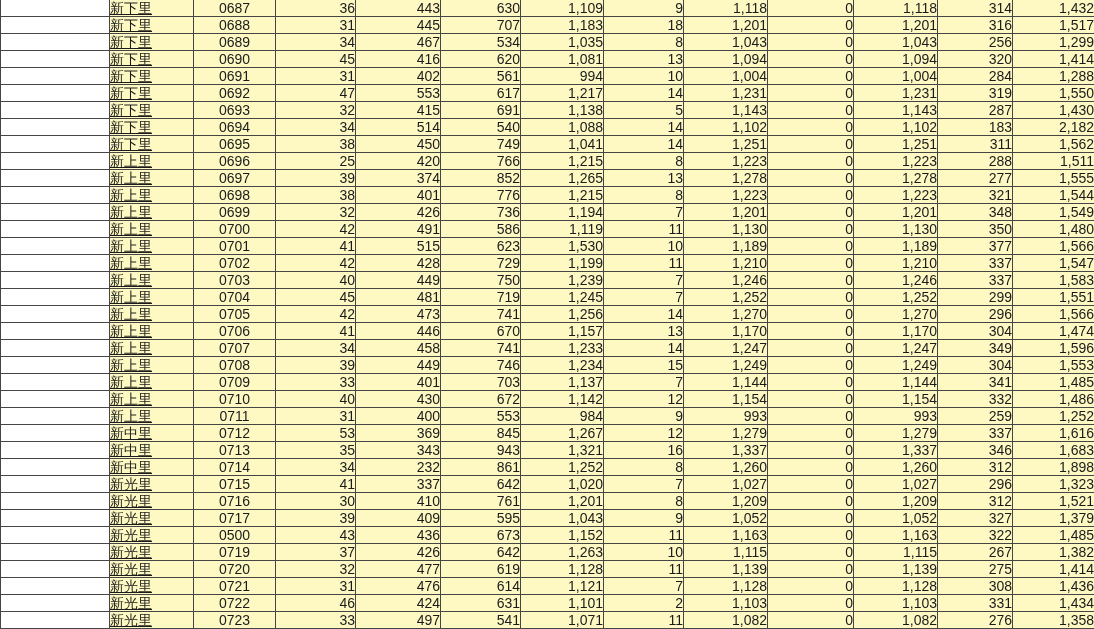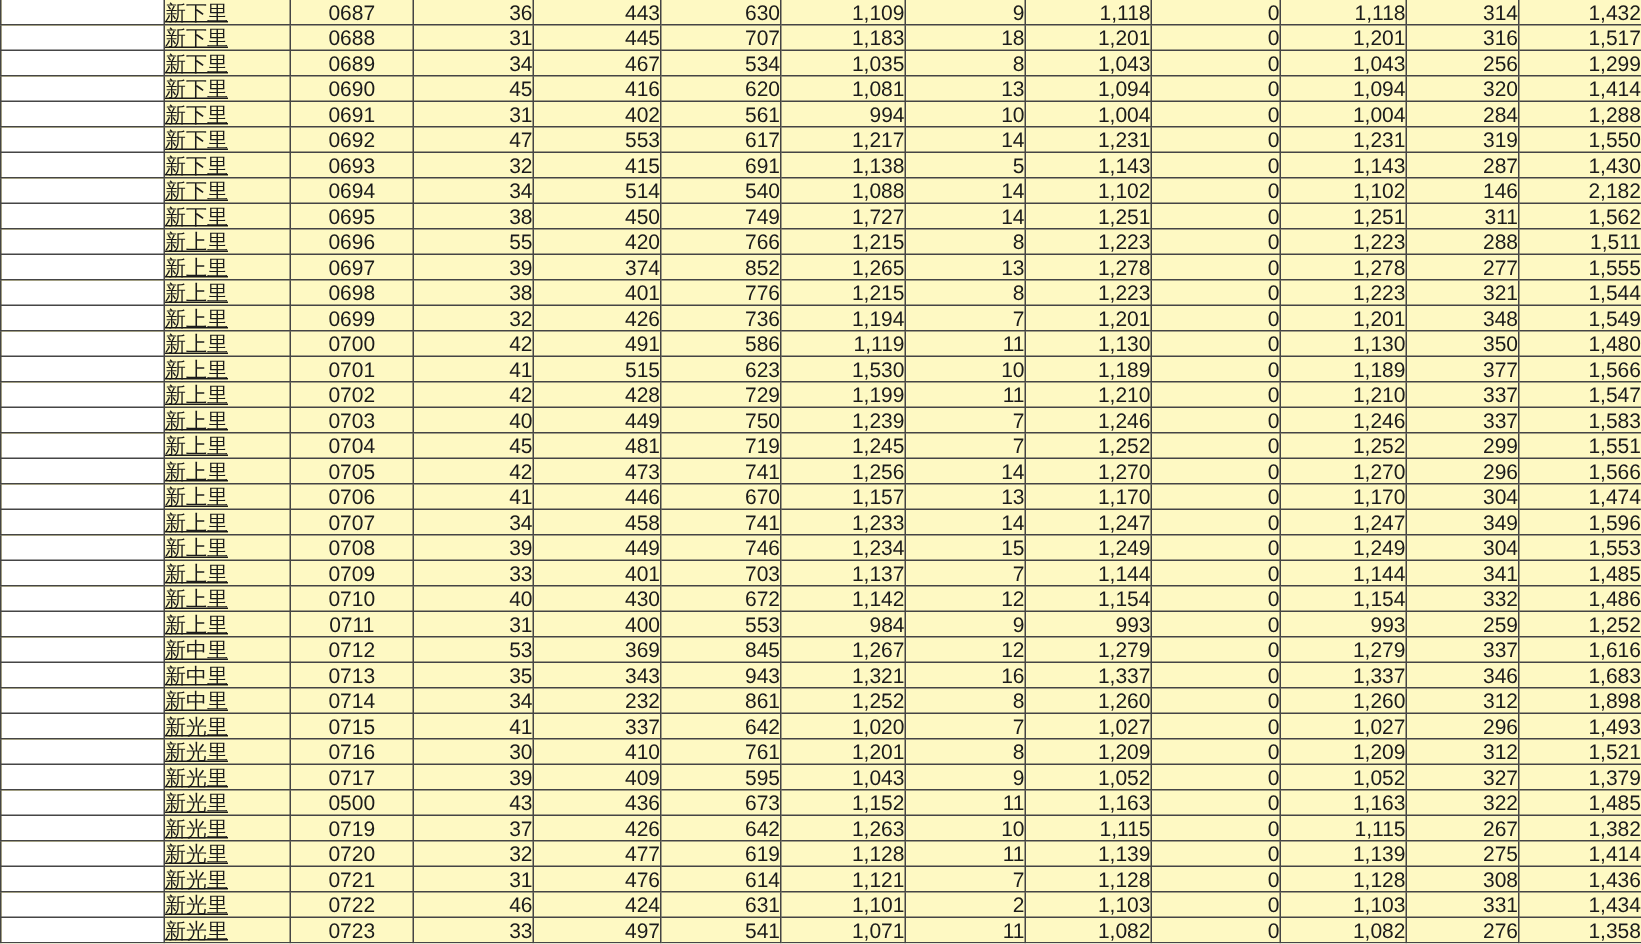"146" td.c-num { text: 146 -> 183 }
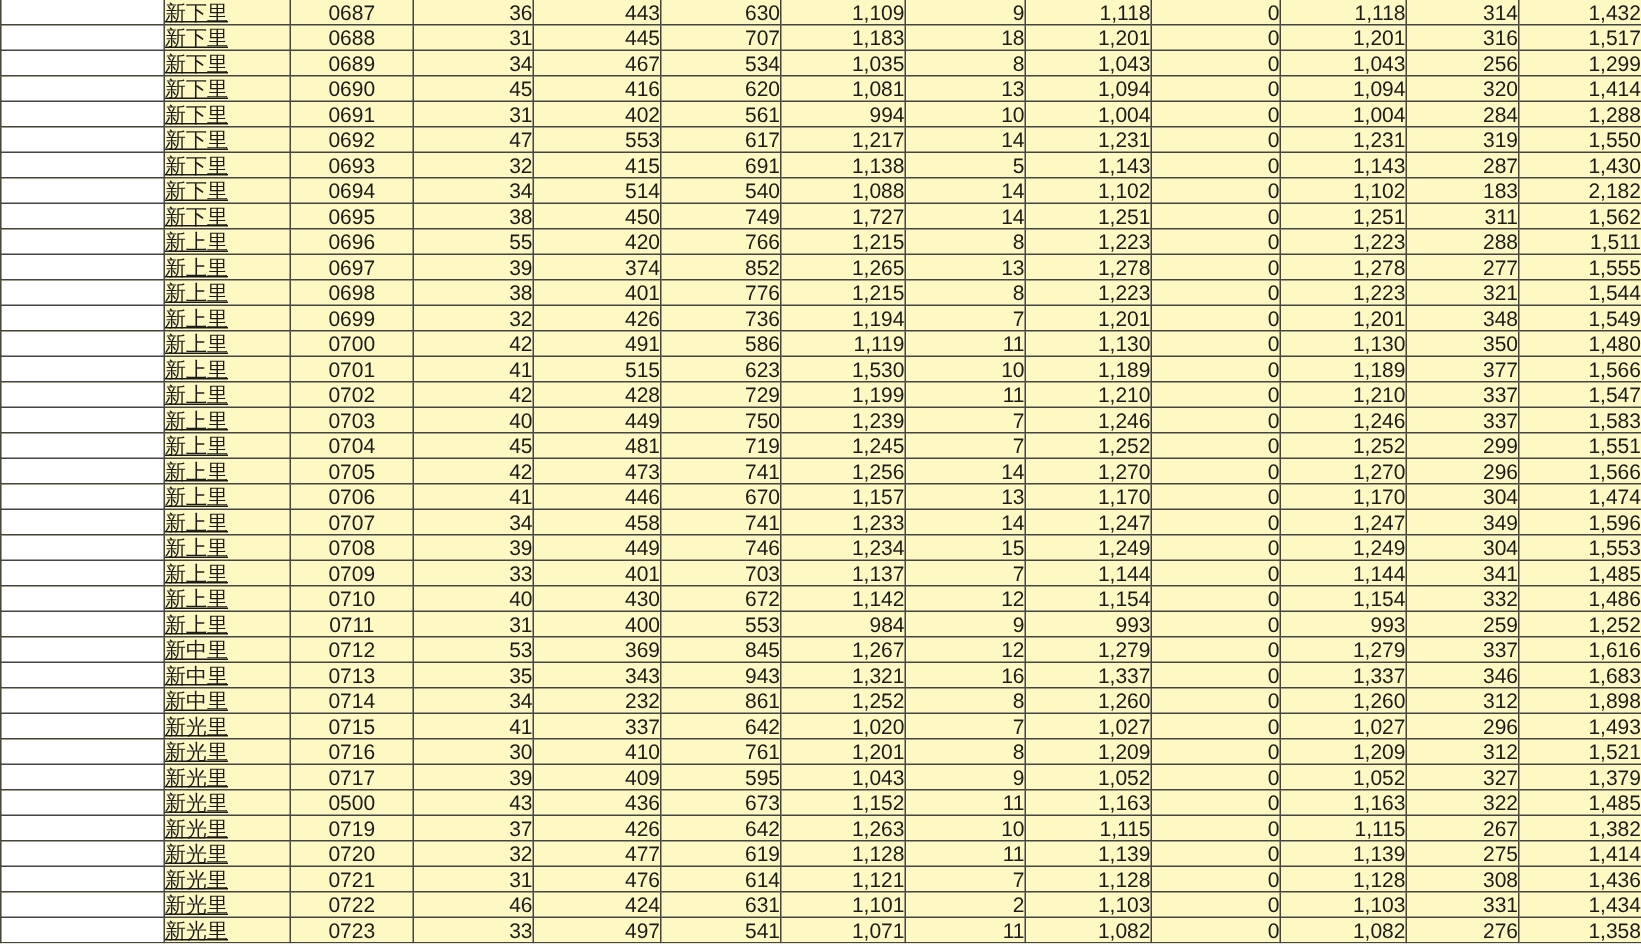"1,727" td.c-num { text: 1,727 -> 1,041 }
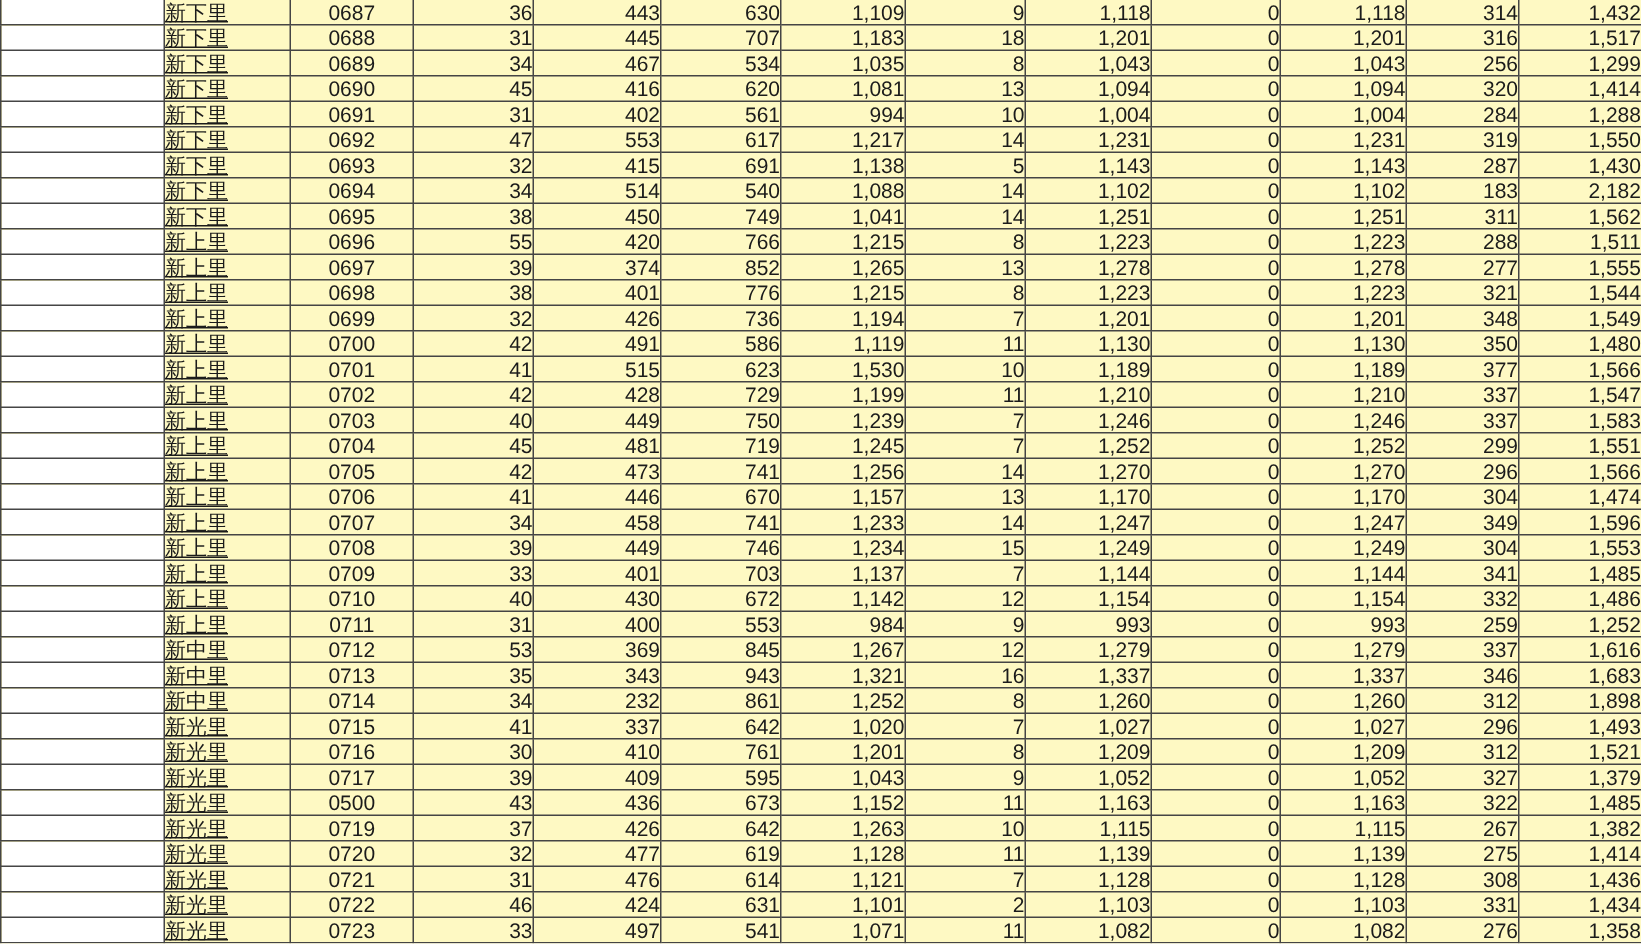"55" td.c-num { text: 55 -> 25 }
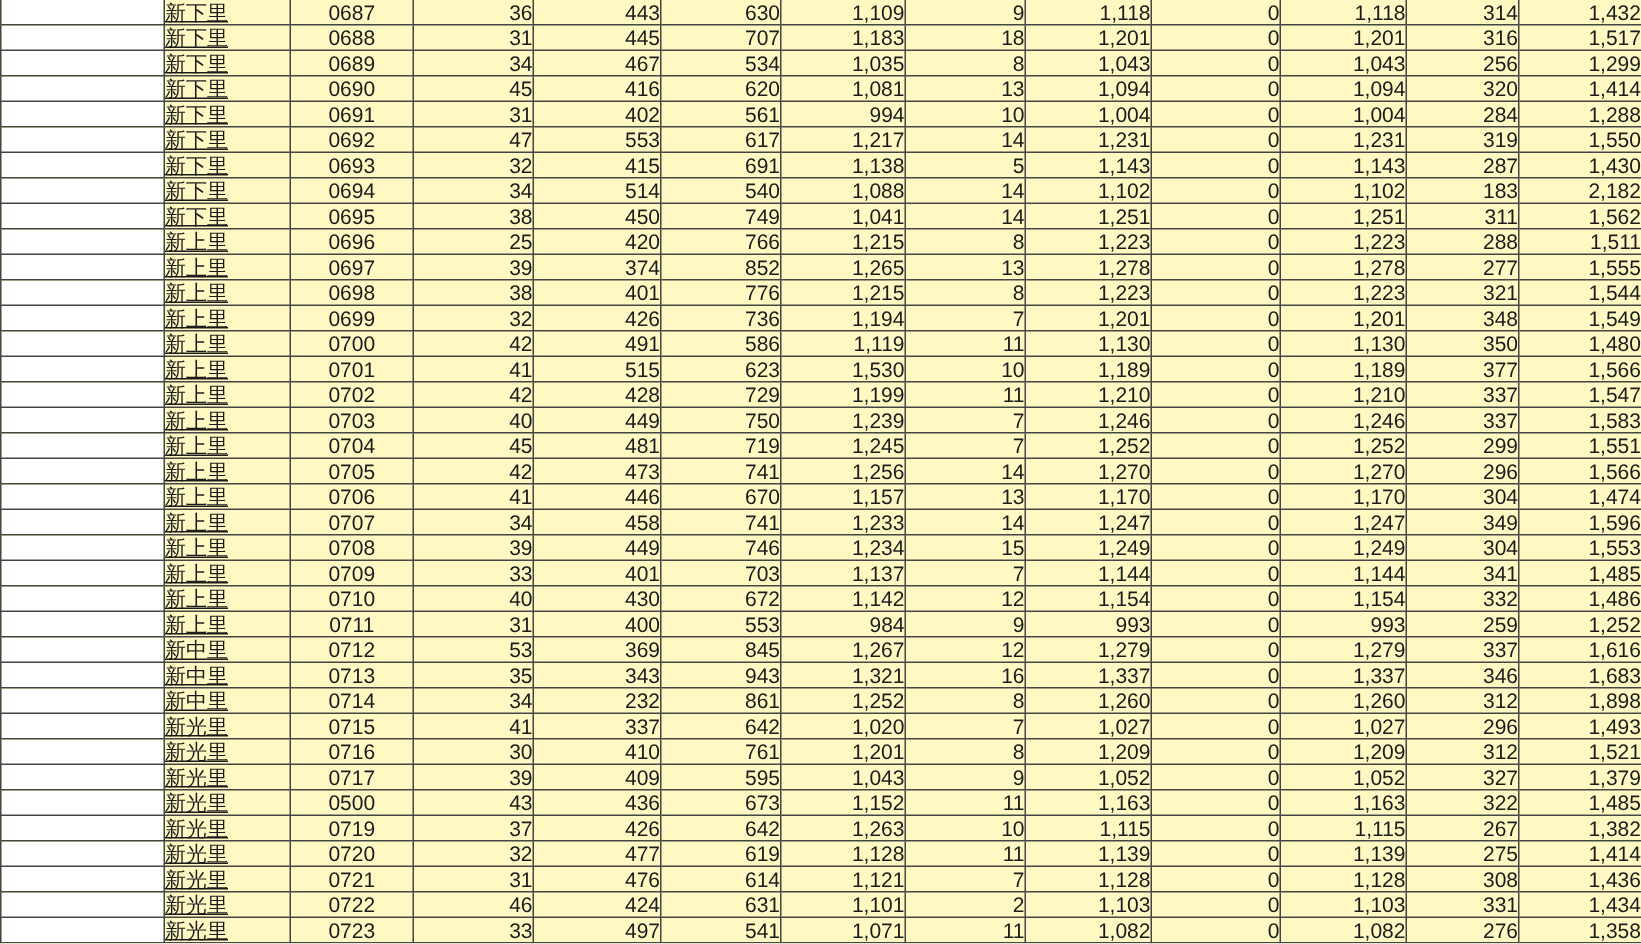"1,493" td.c-num { text: 1,493 -> 1,323 }
